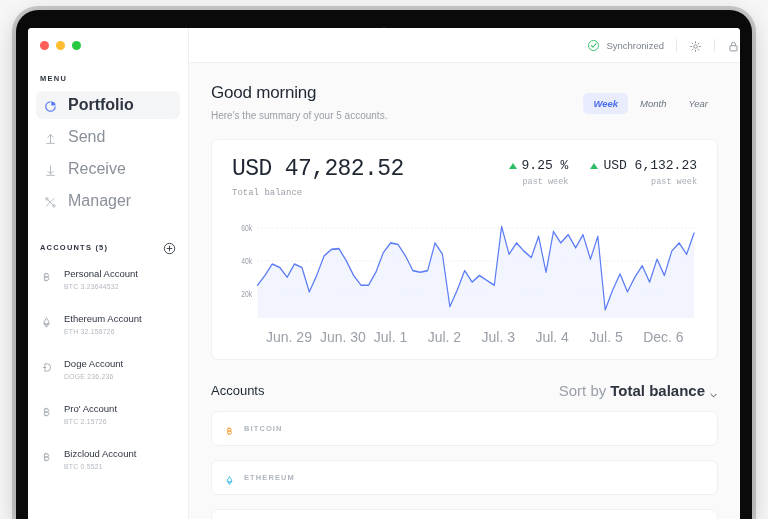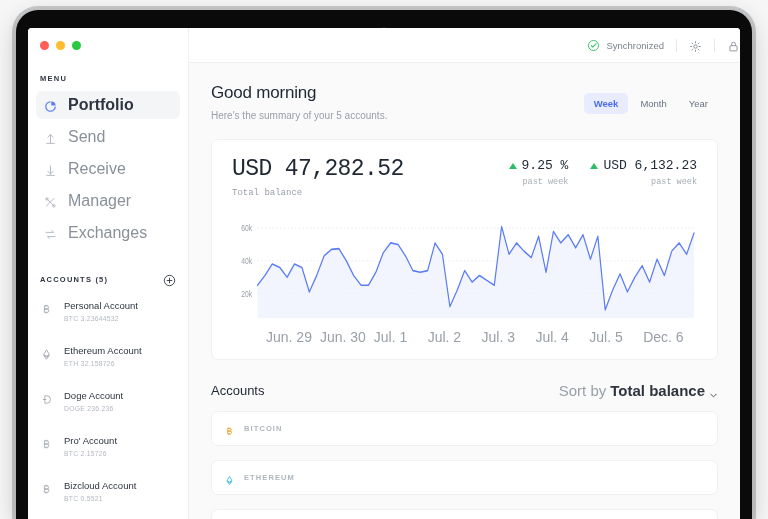"Week" .seg button { font-style: none -> italic }
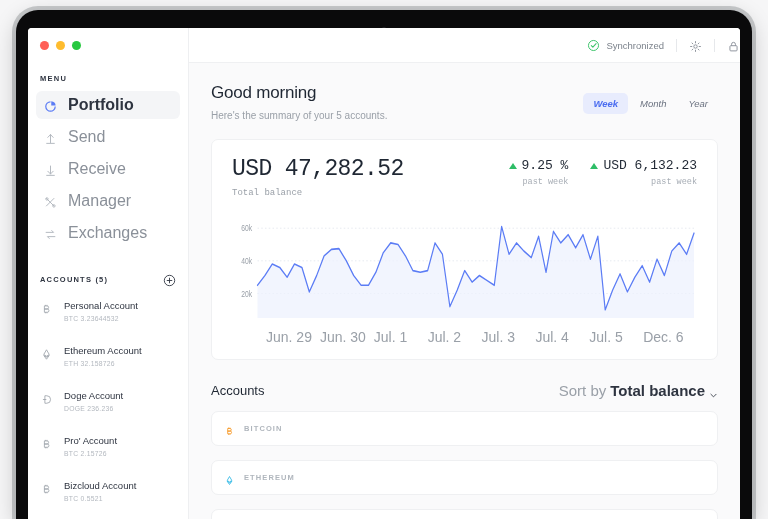"Exchanges" div.nav-item { html: <div> <span> <svg> <path></path> </svg> </span> <span>Exchanges</span> </div> -> none }
